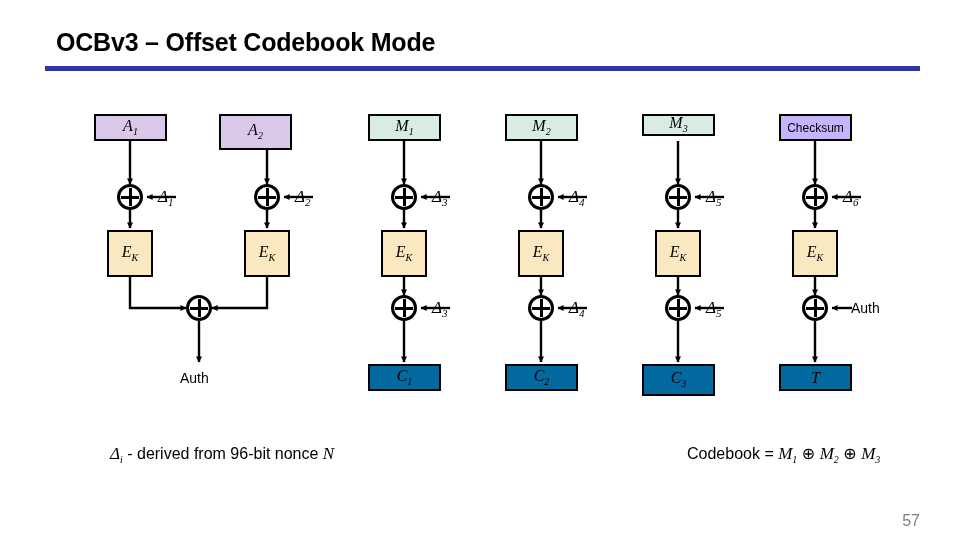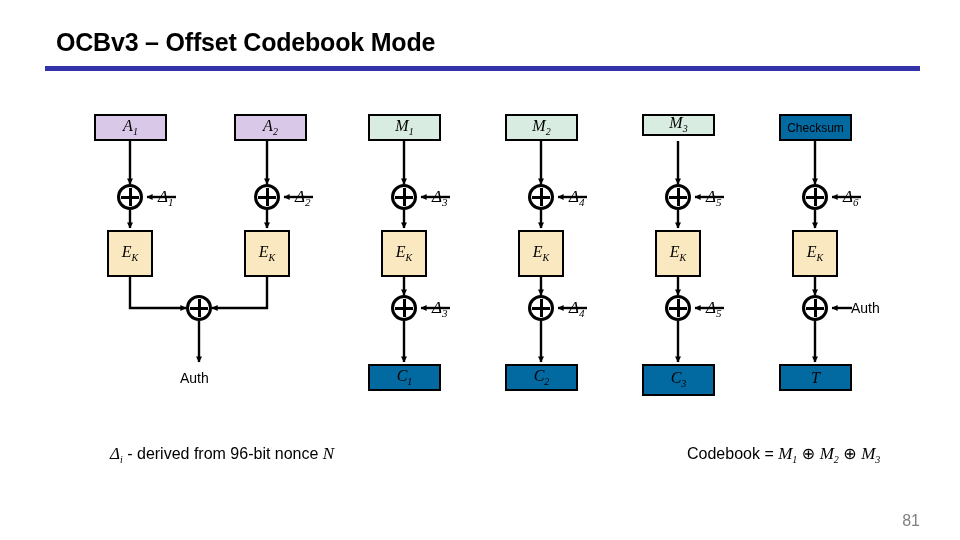"A2" div.node-box { height: 27px -> 36px; left: 234px -> 219px }
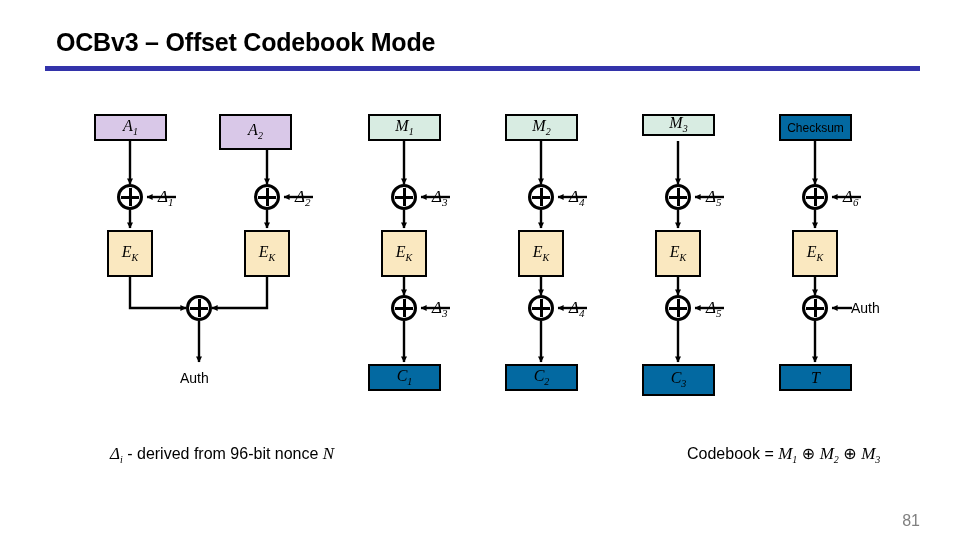"Checksum" .box-plain { background: #0369a1 -> #c4b5fd }
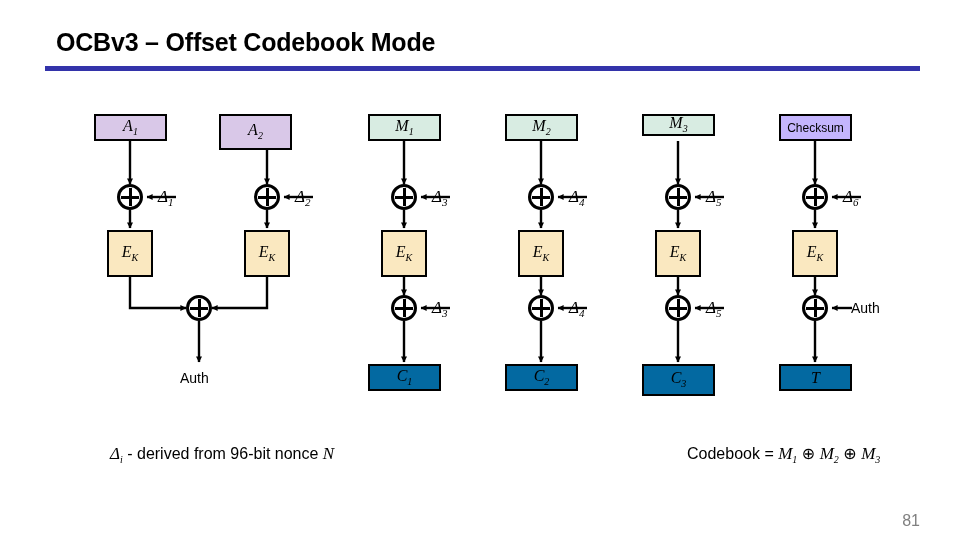"81" div { text: 81 -> 57 }
